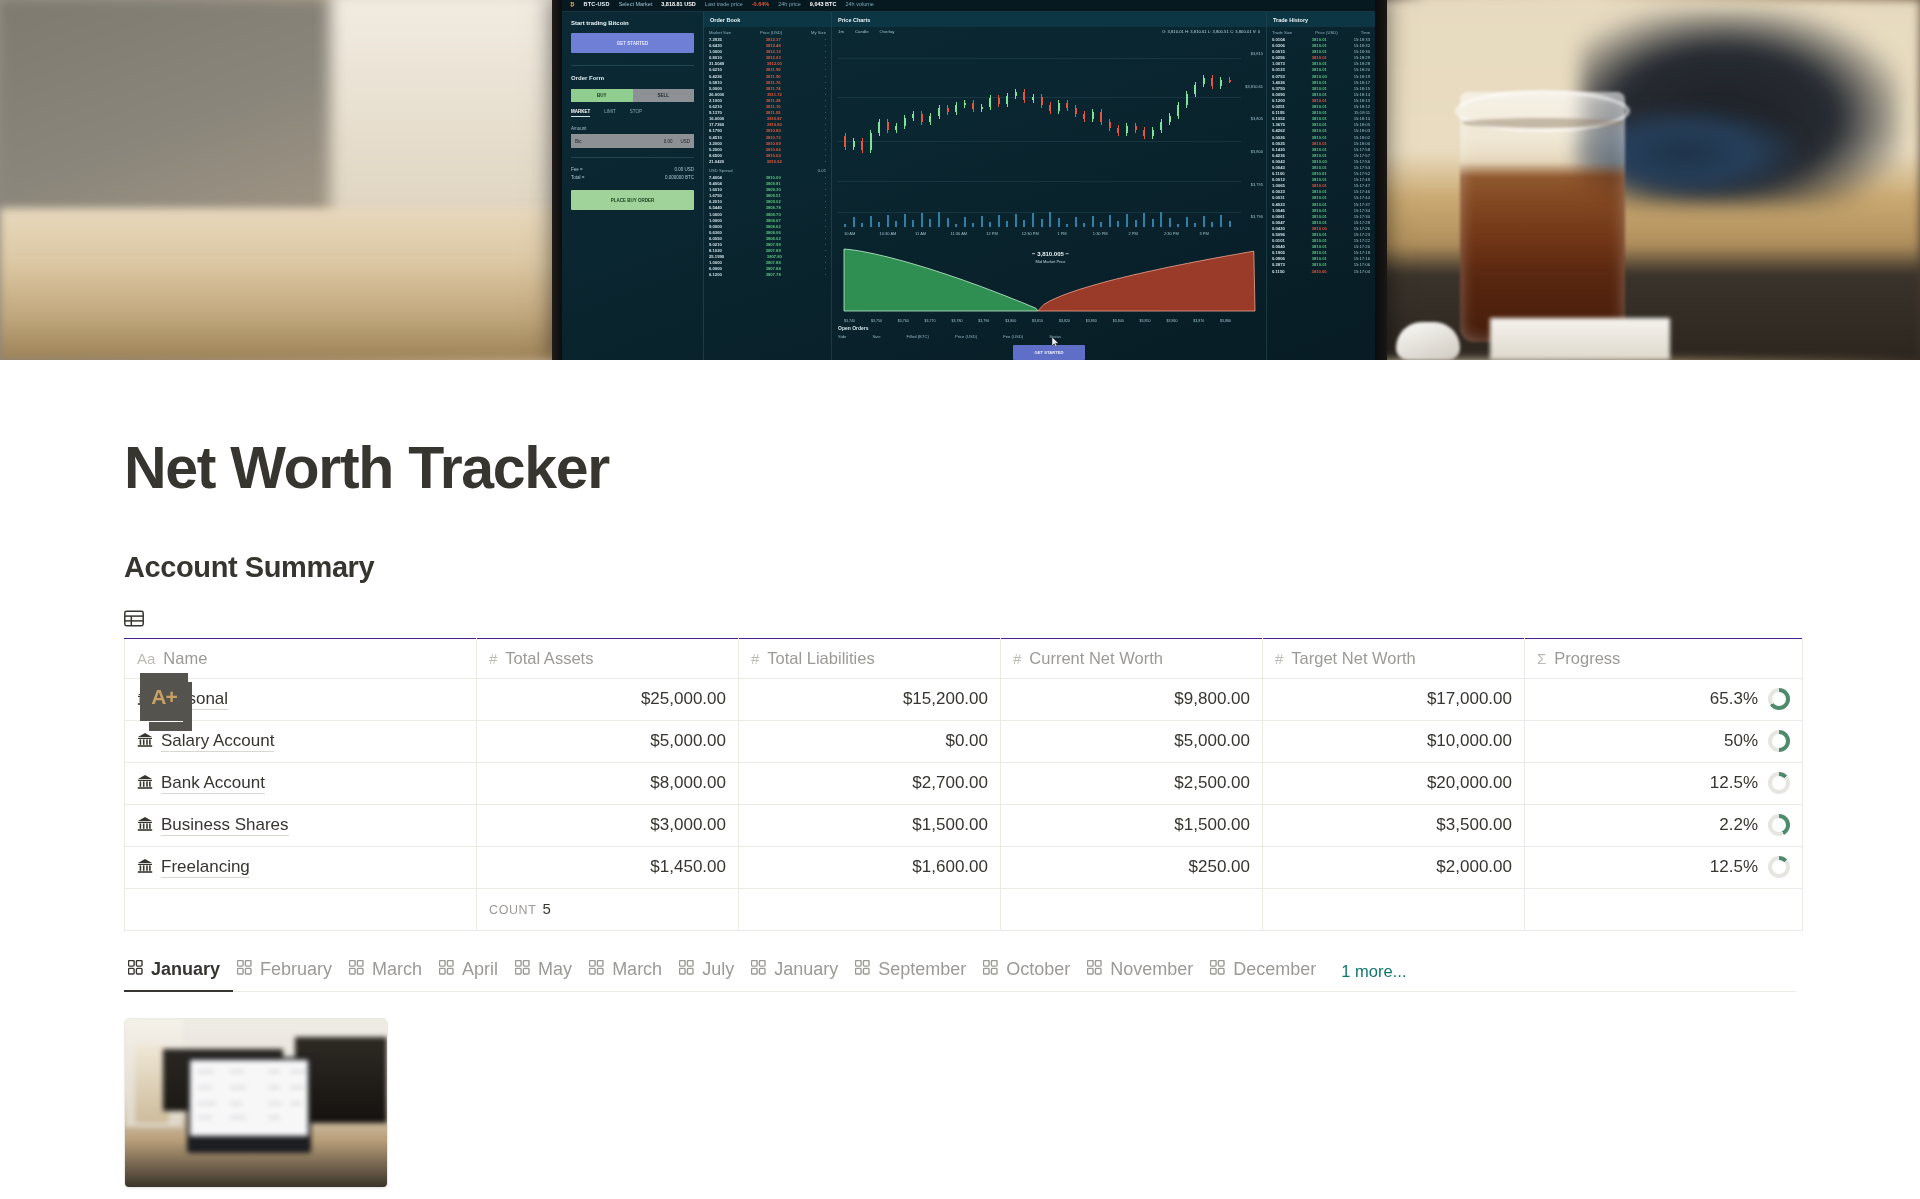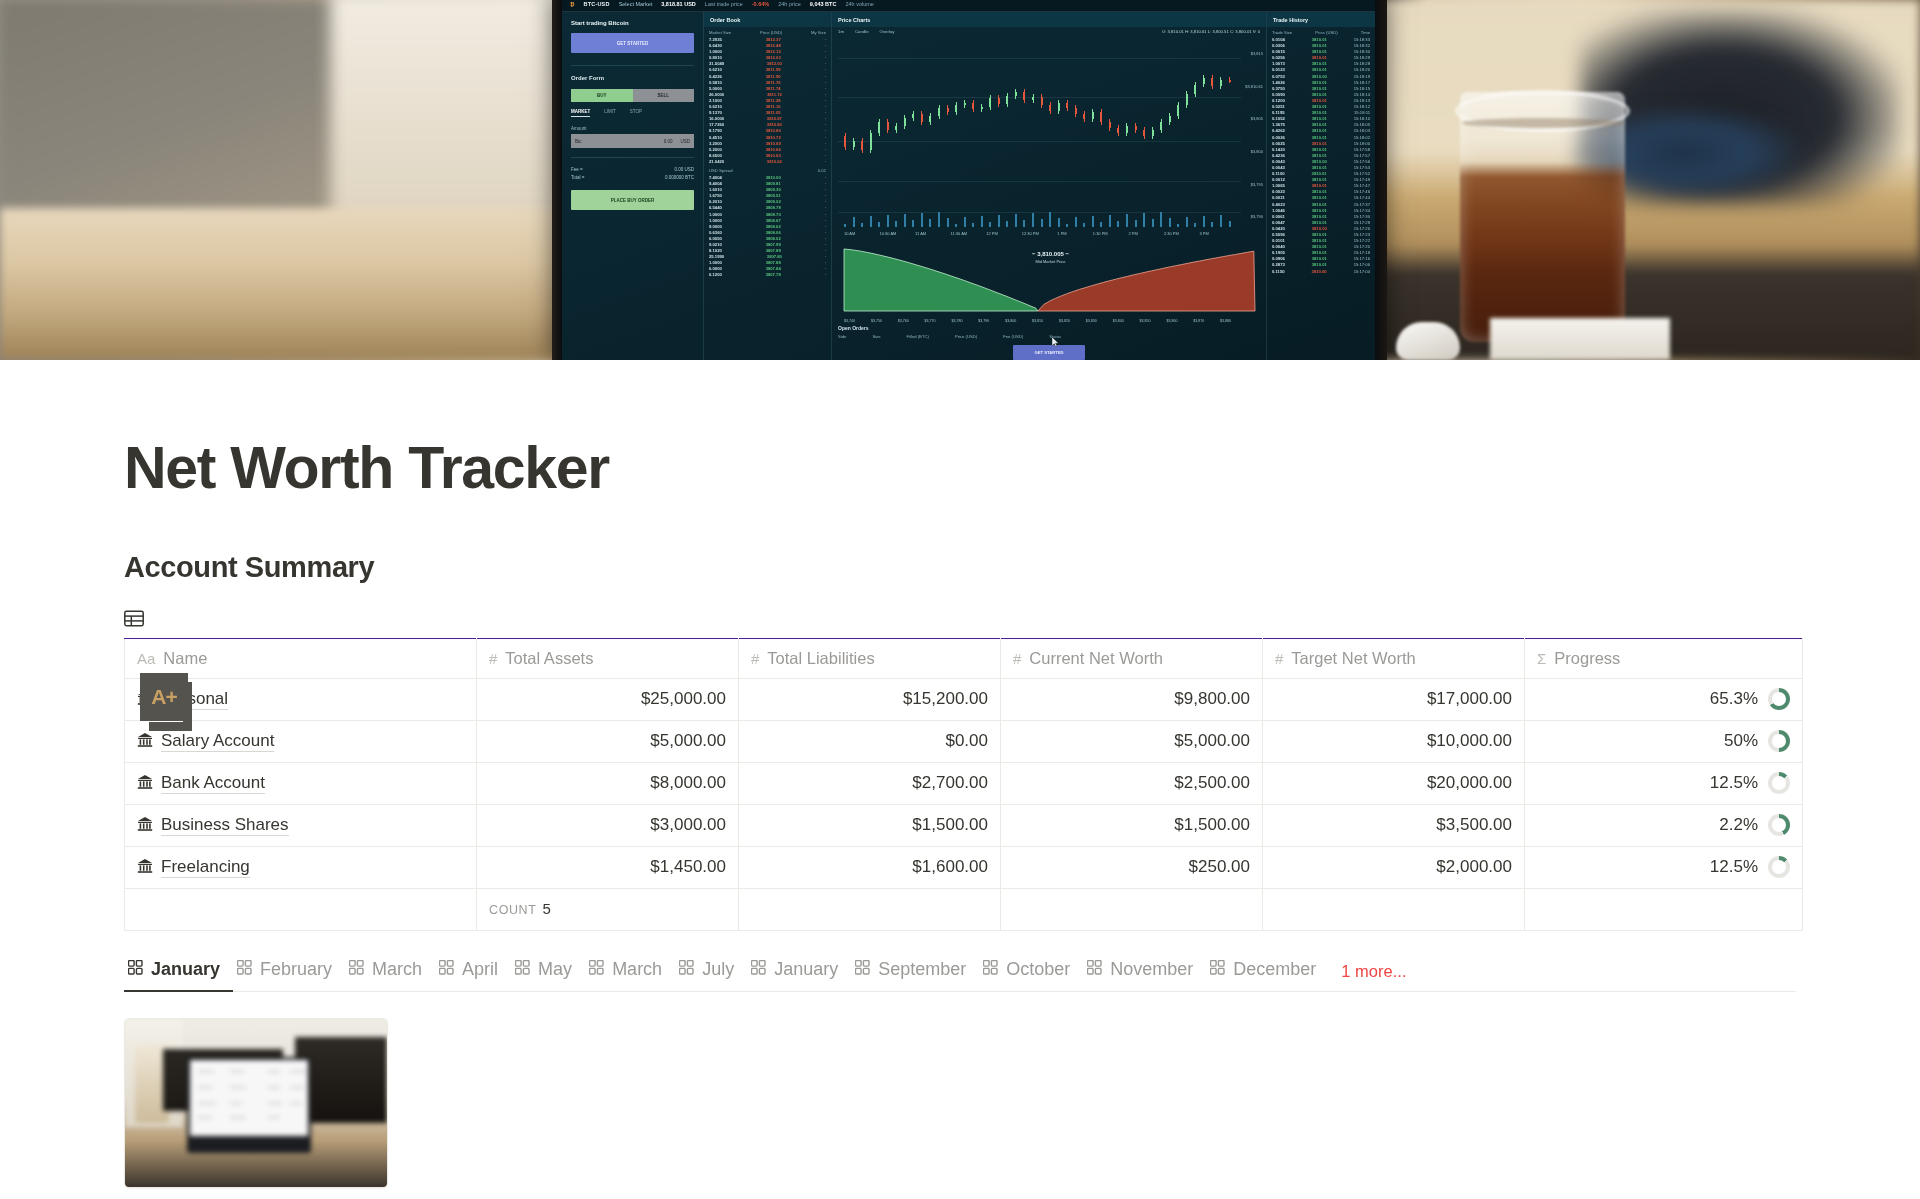"1 more..." .tab-more { color: #ef4444 -> #0f766e }
